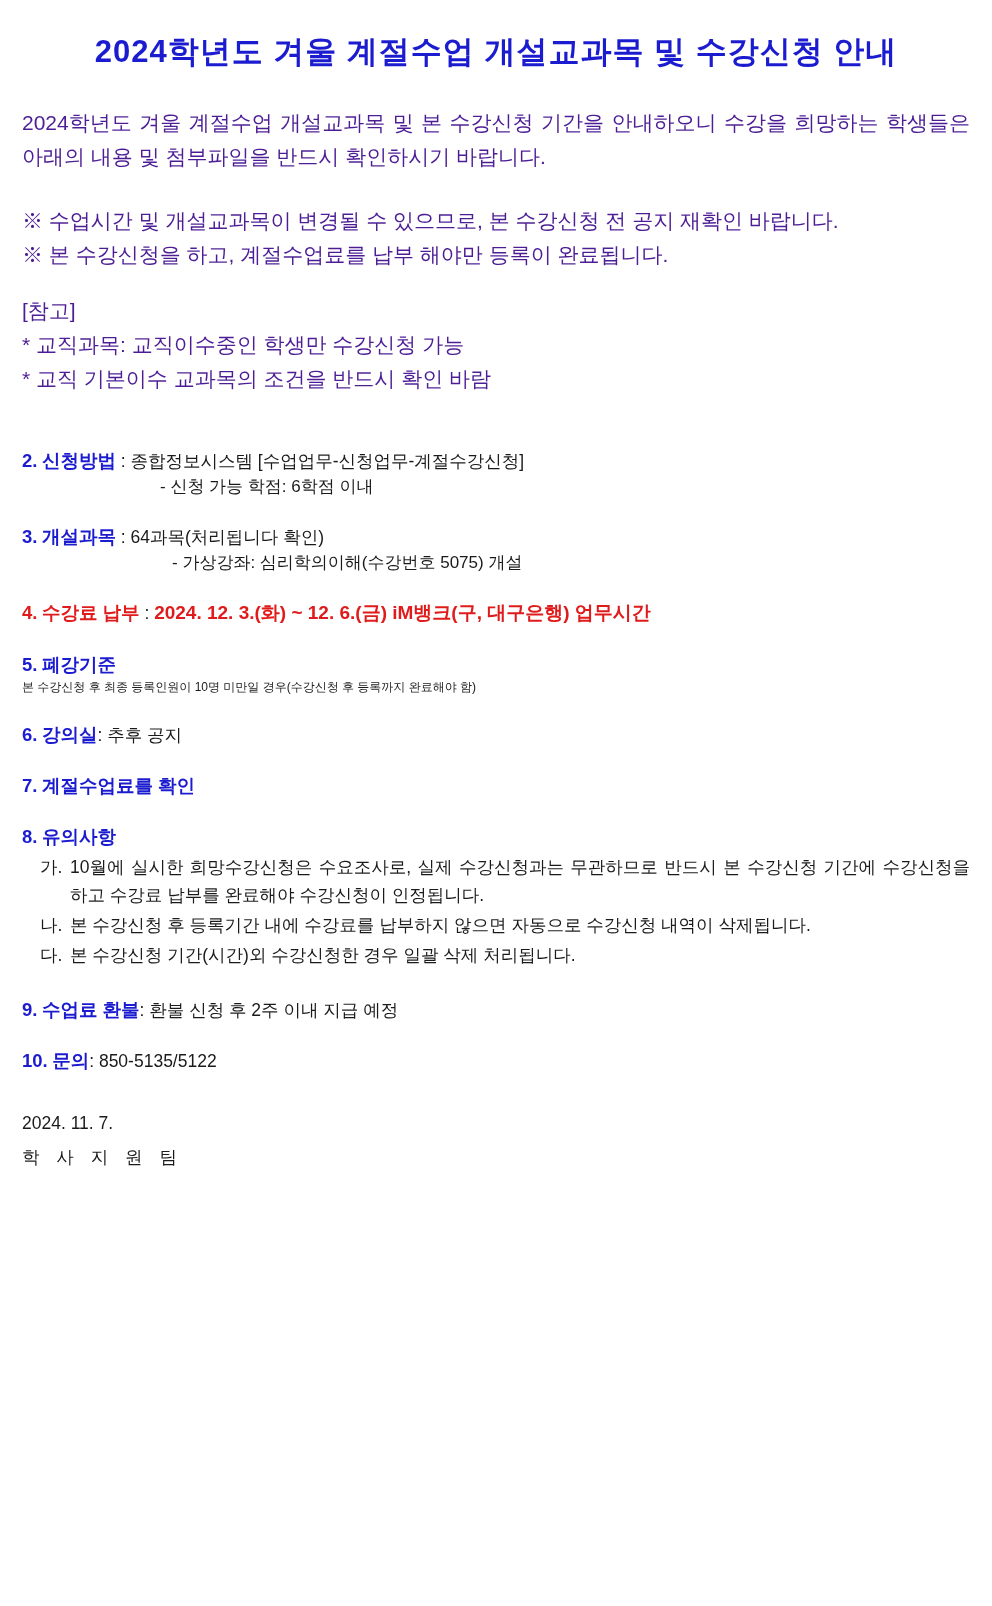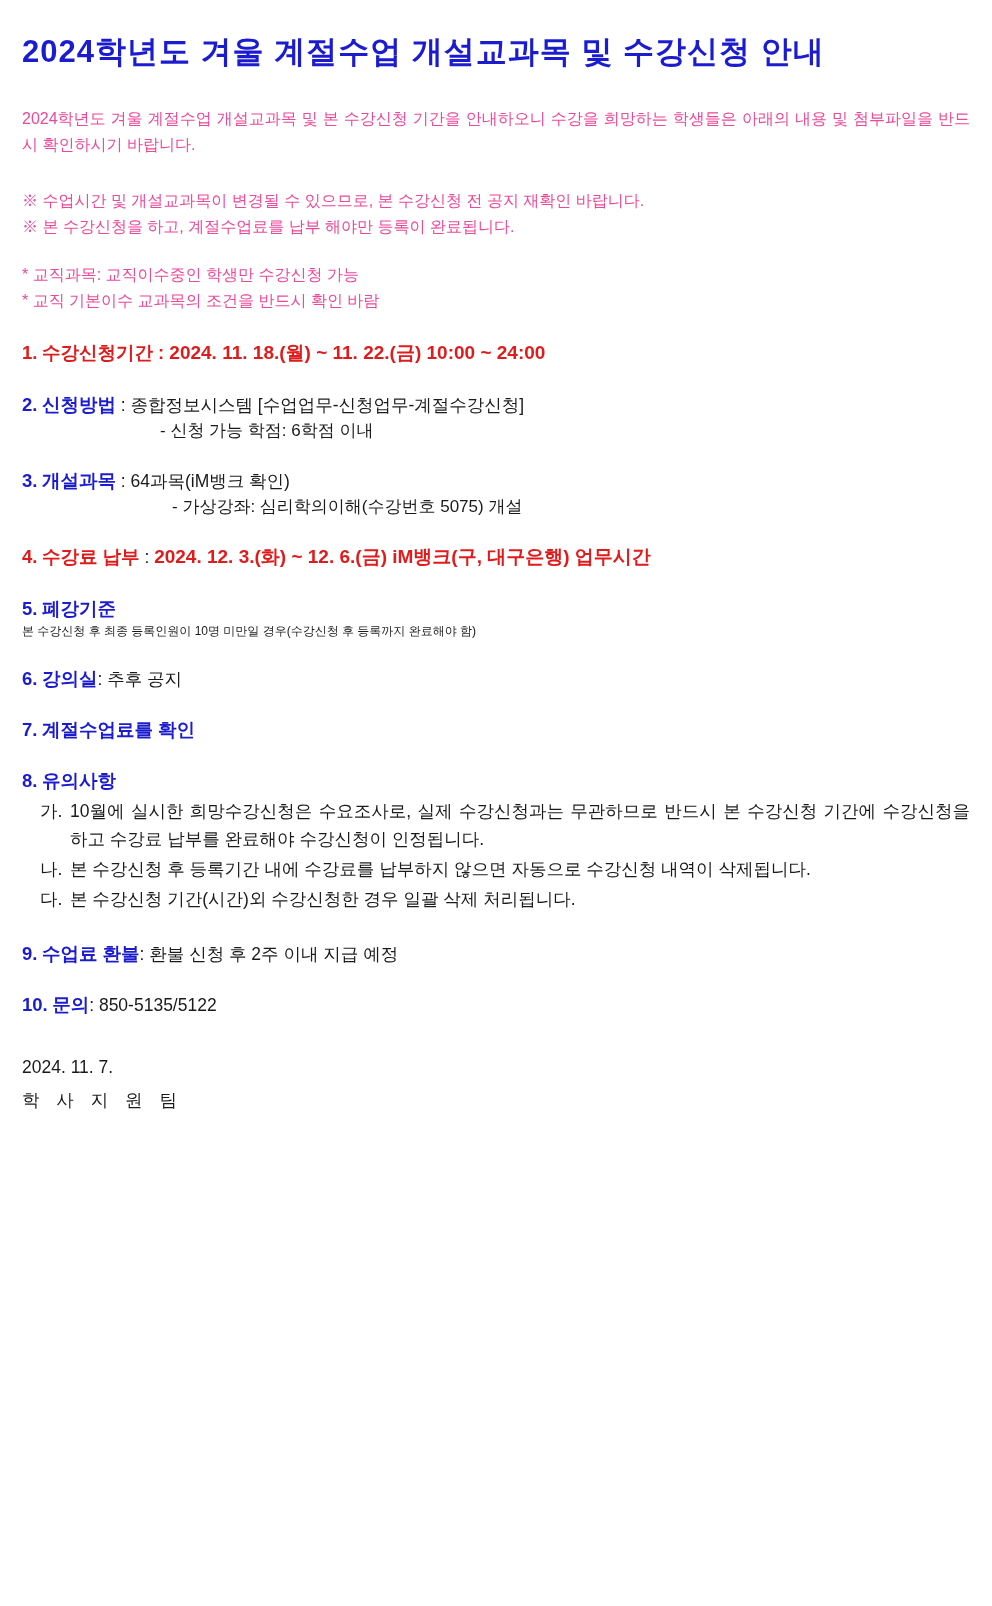"2024학년도 겨울 계절수업 개설교과목 및 수강신청" .doc-title { text-align: left -> center }
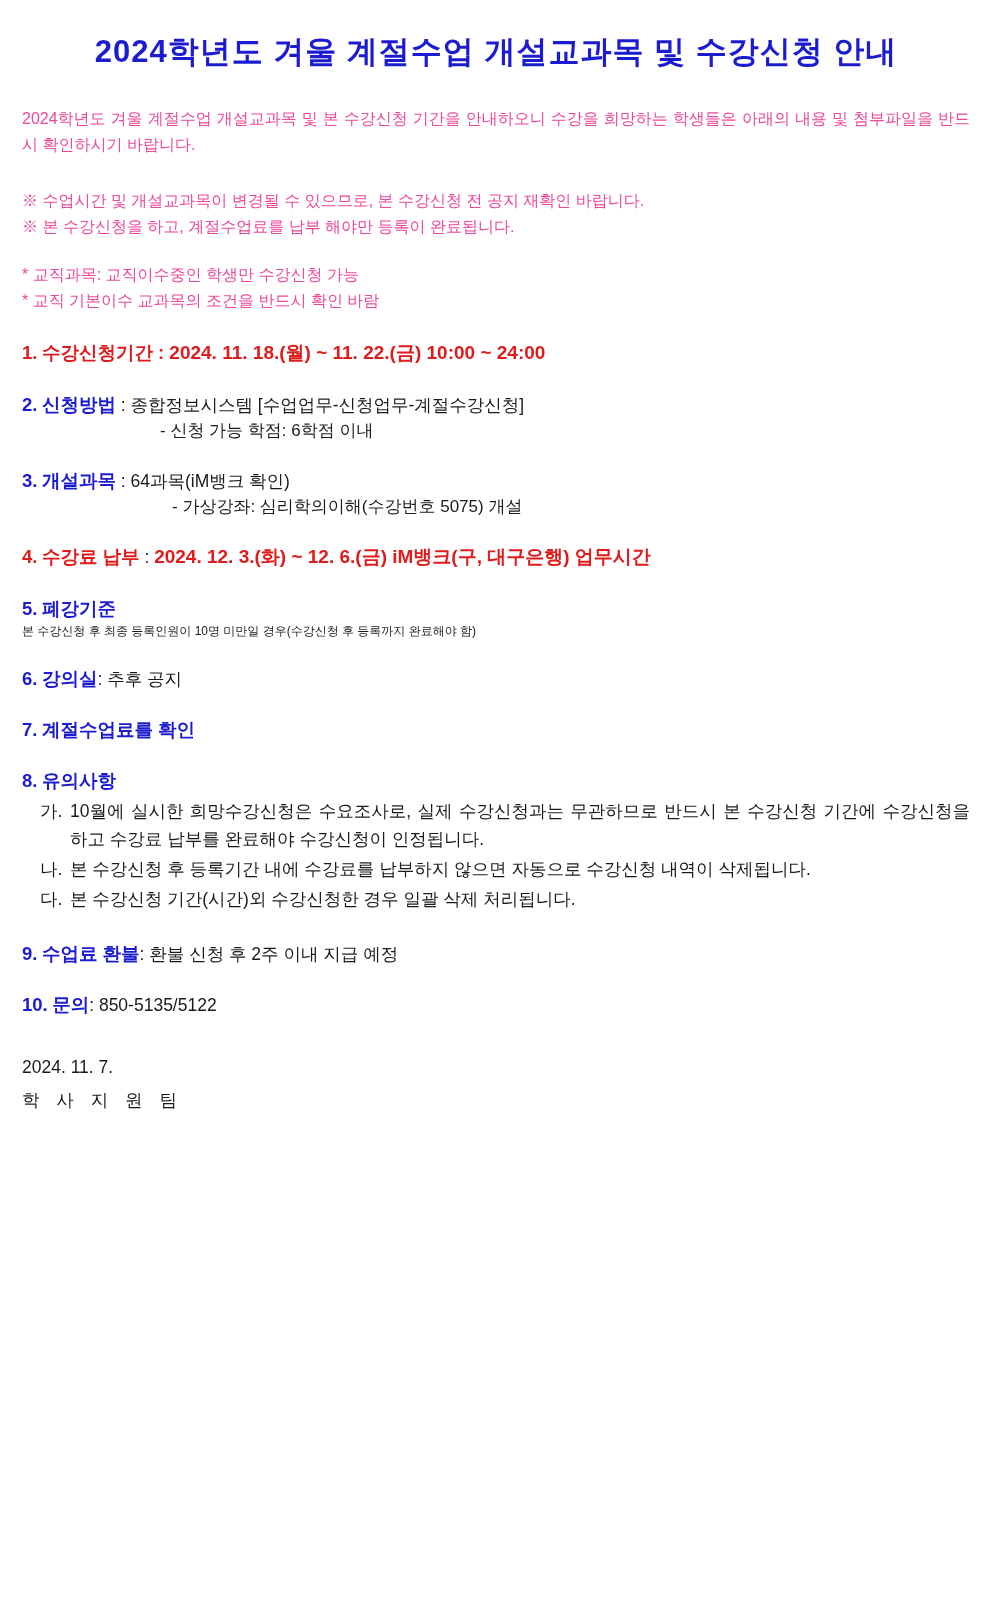"2024학년도 겨울 계절수업 개설교과목 및 본" p, div.line { color: #ec4899 -> #4c1d95; font-size: 16px -> 21px }
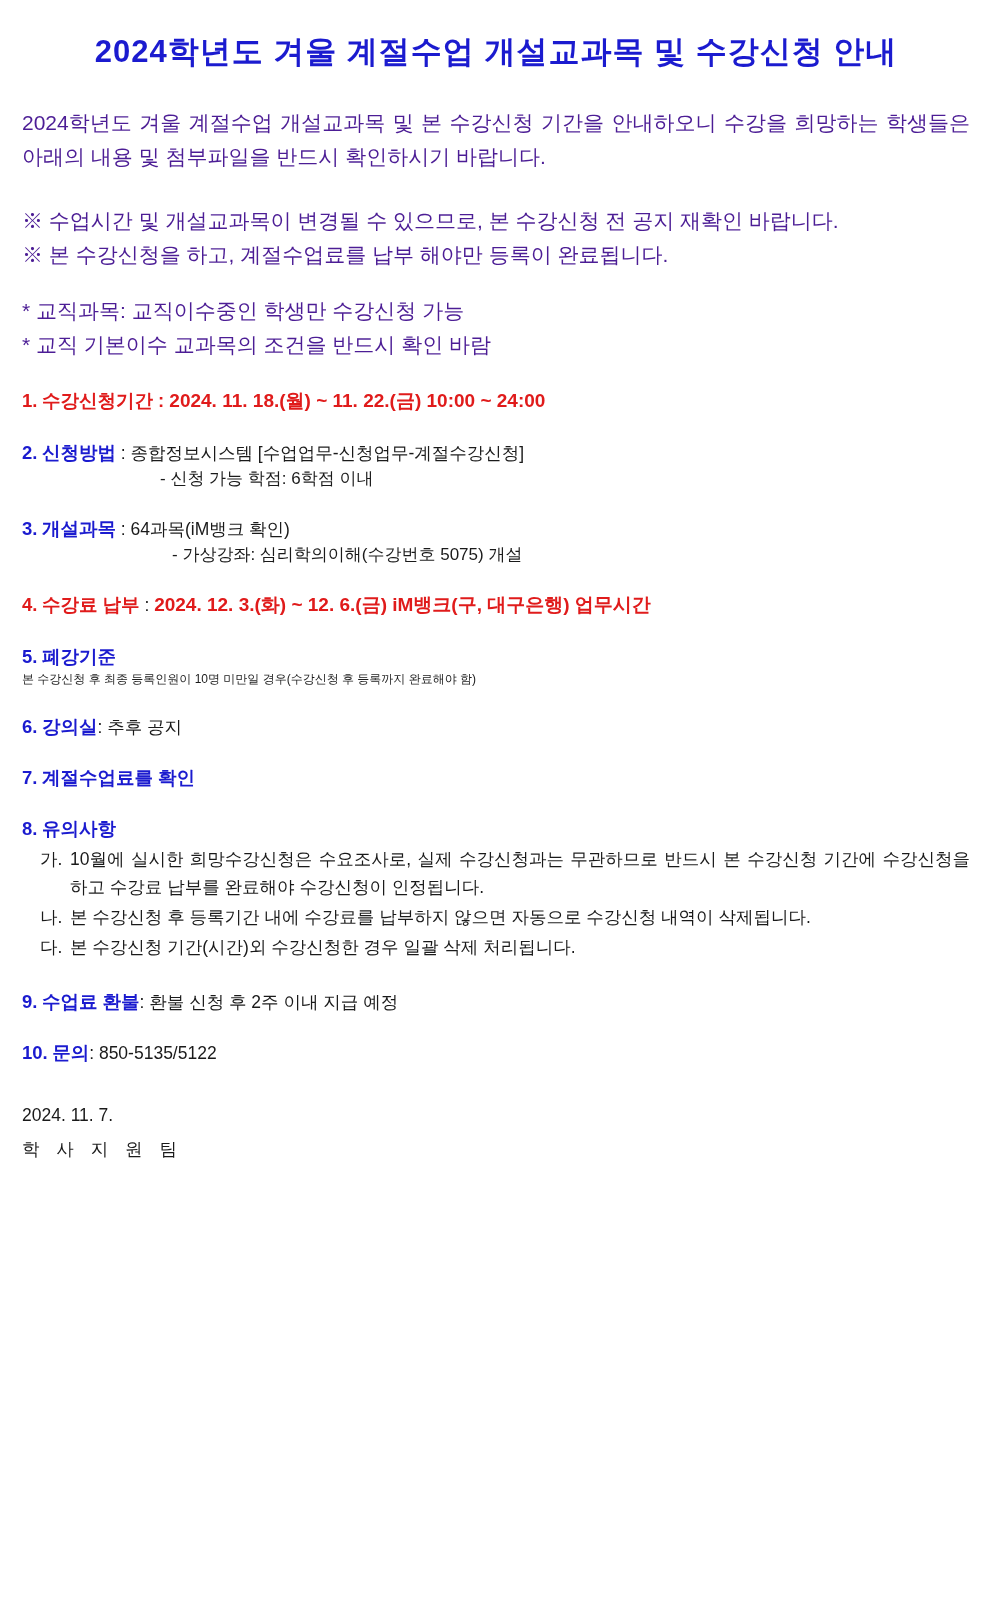"[참고]" div.line { html: none -> <div>[참고]</div> }
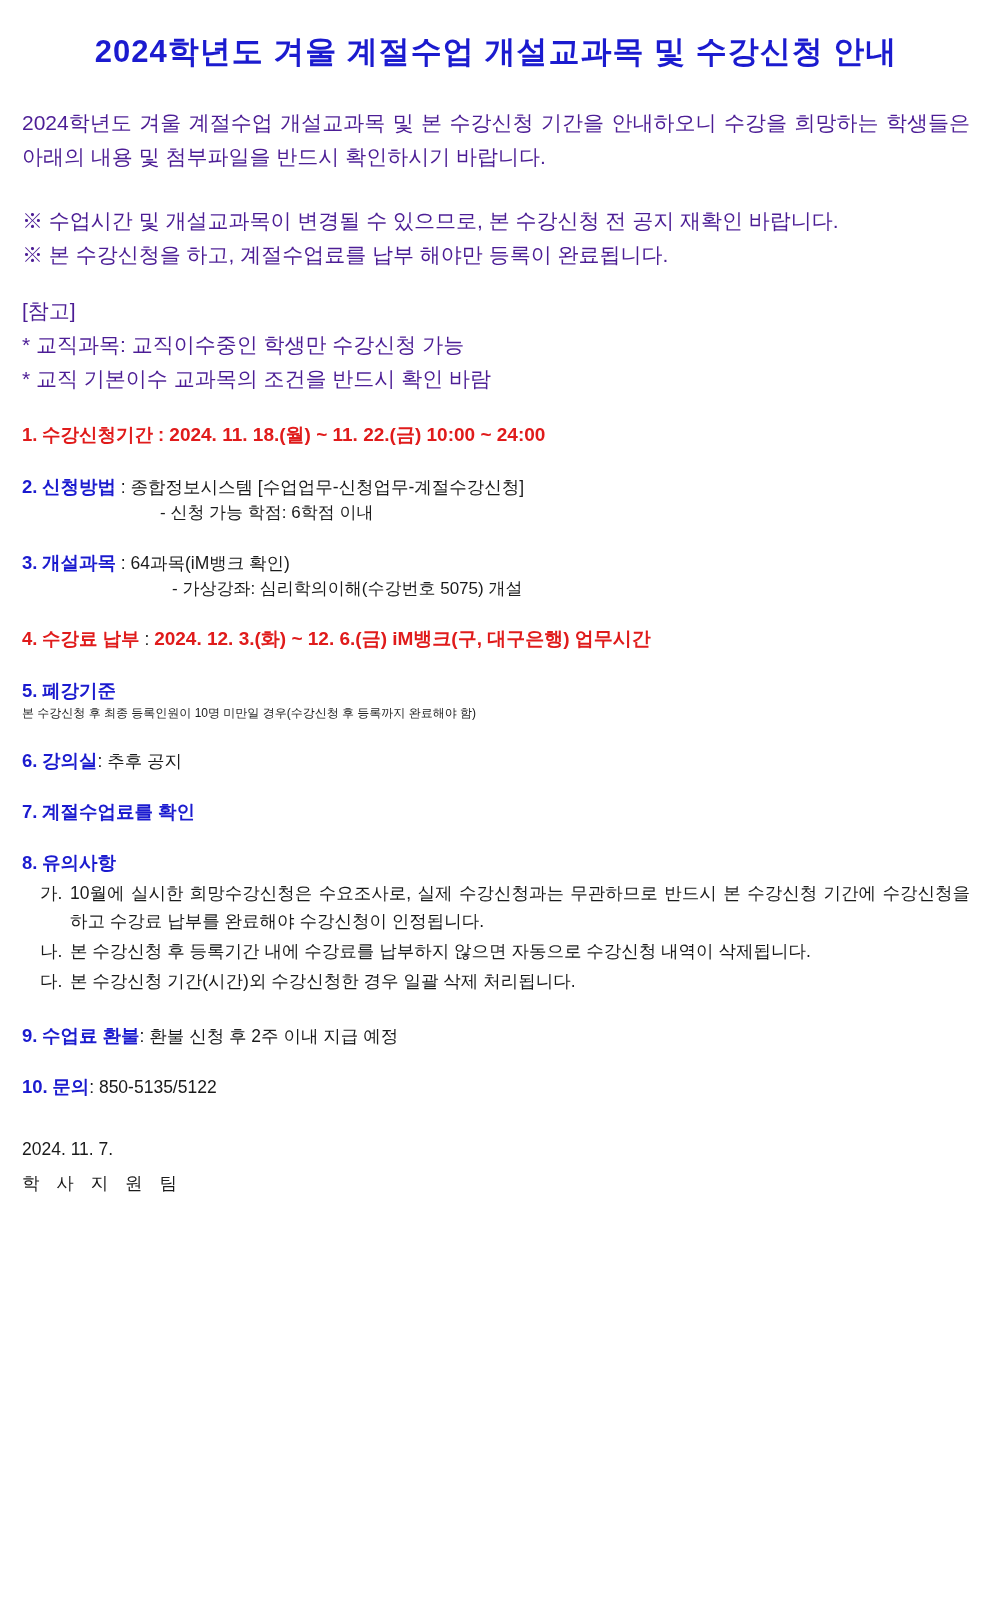"1. 수강신청기간 : 2024. 11." div.item { html: <div> <span>1.</span> <span>수강신청기간</span><span> : </span><span>2024. 11. 18.(월) ~ 11. 22.(금) 10:00 ~ 24:00</span> </div> -> none }
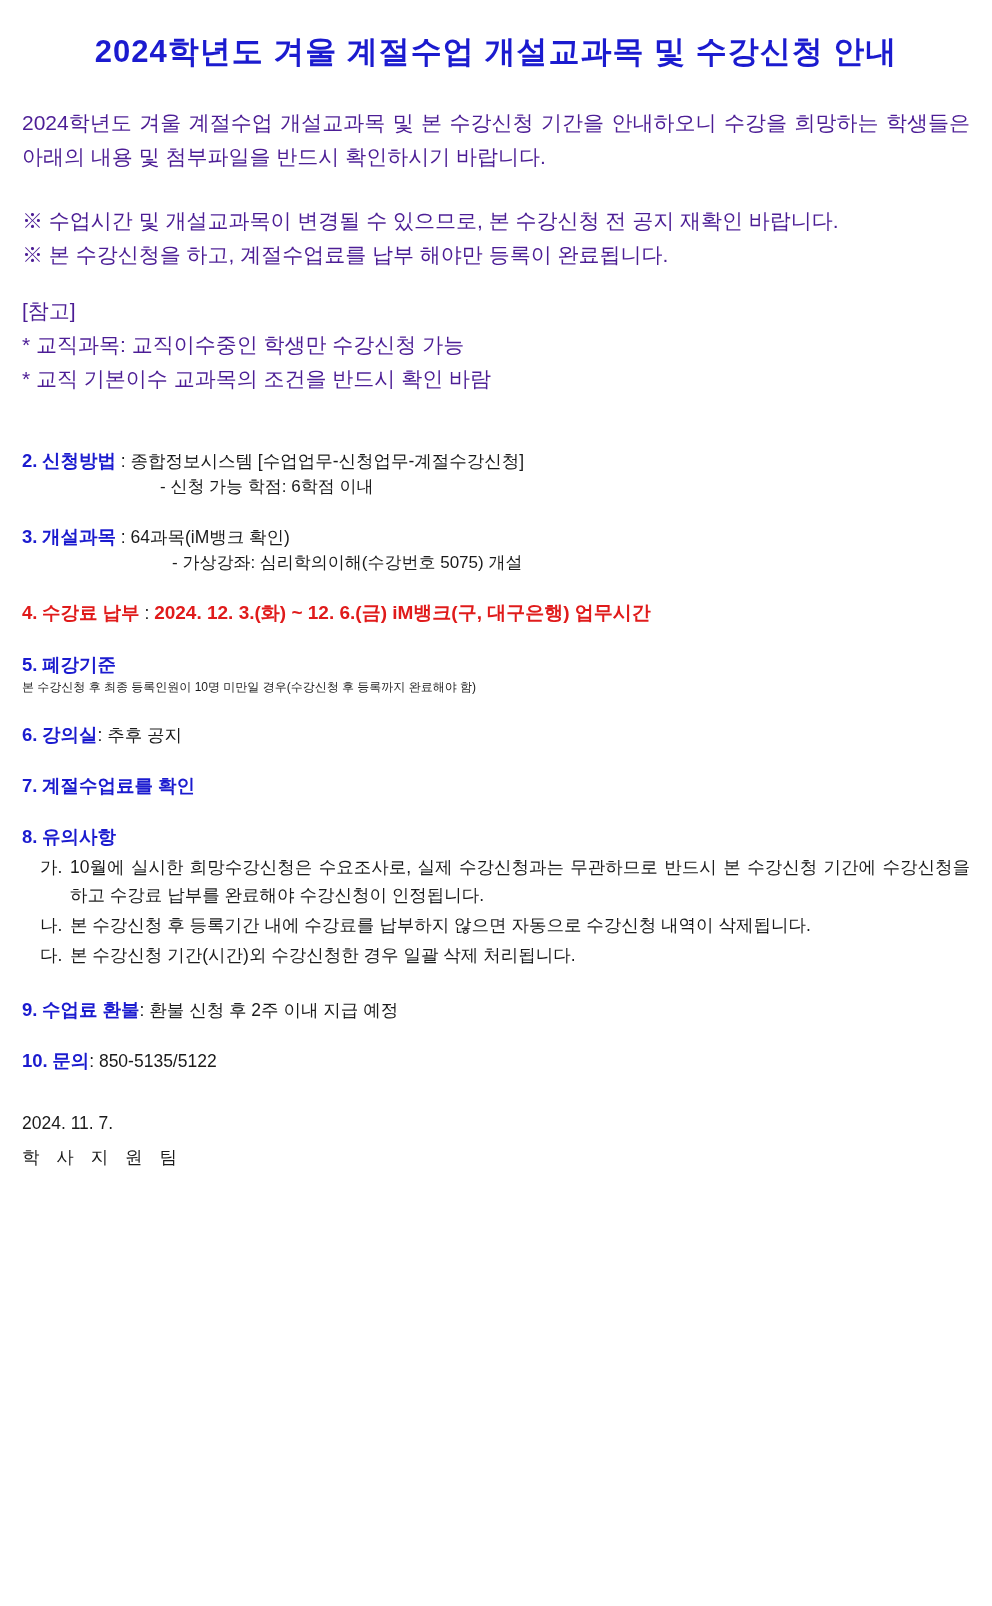"64과목(iM뱅크 확인)" span.item-body { text: iM뱅크 -> 처리됩니다 }
